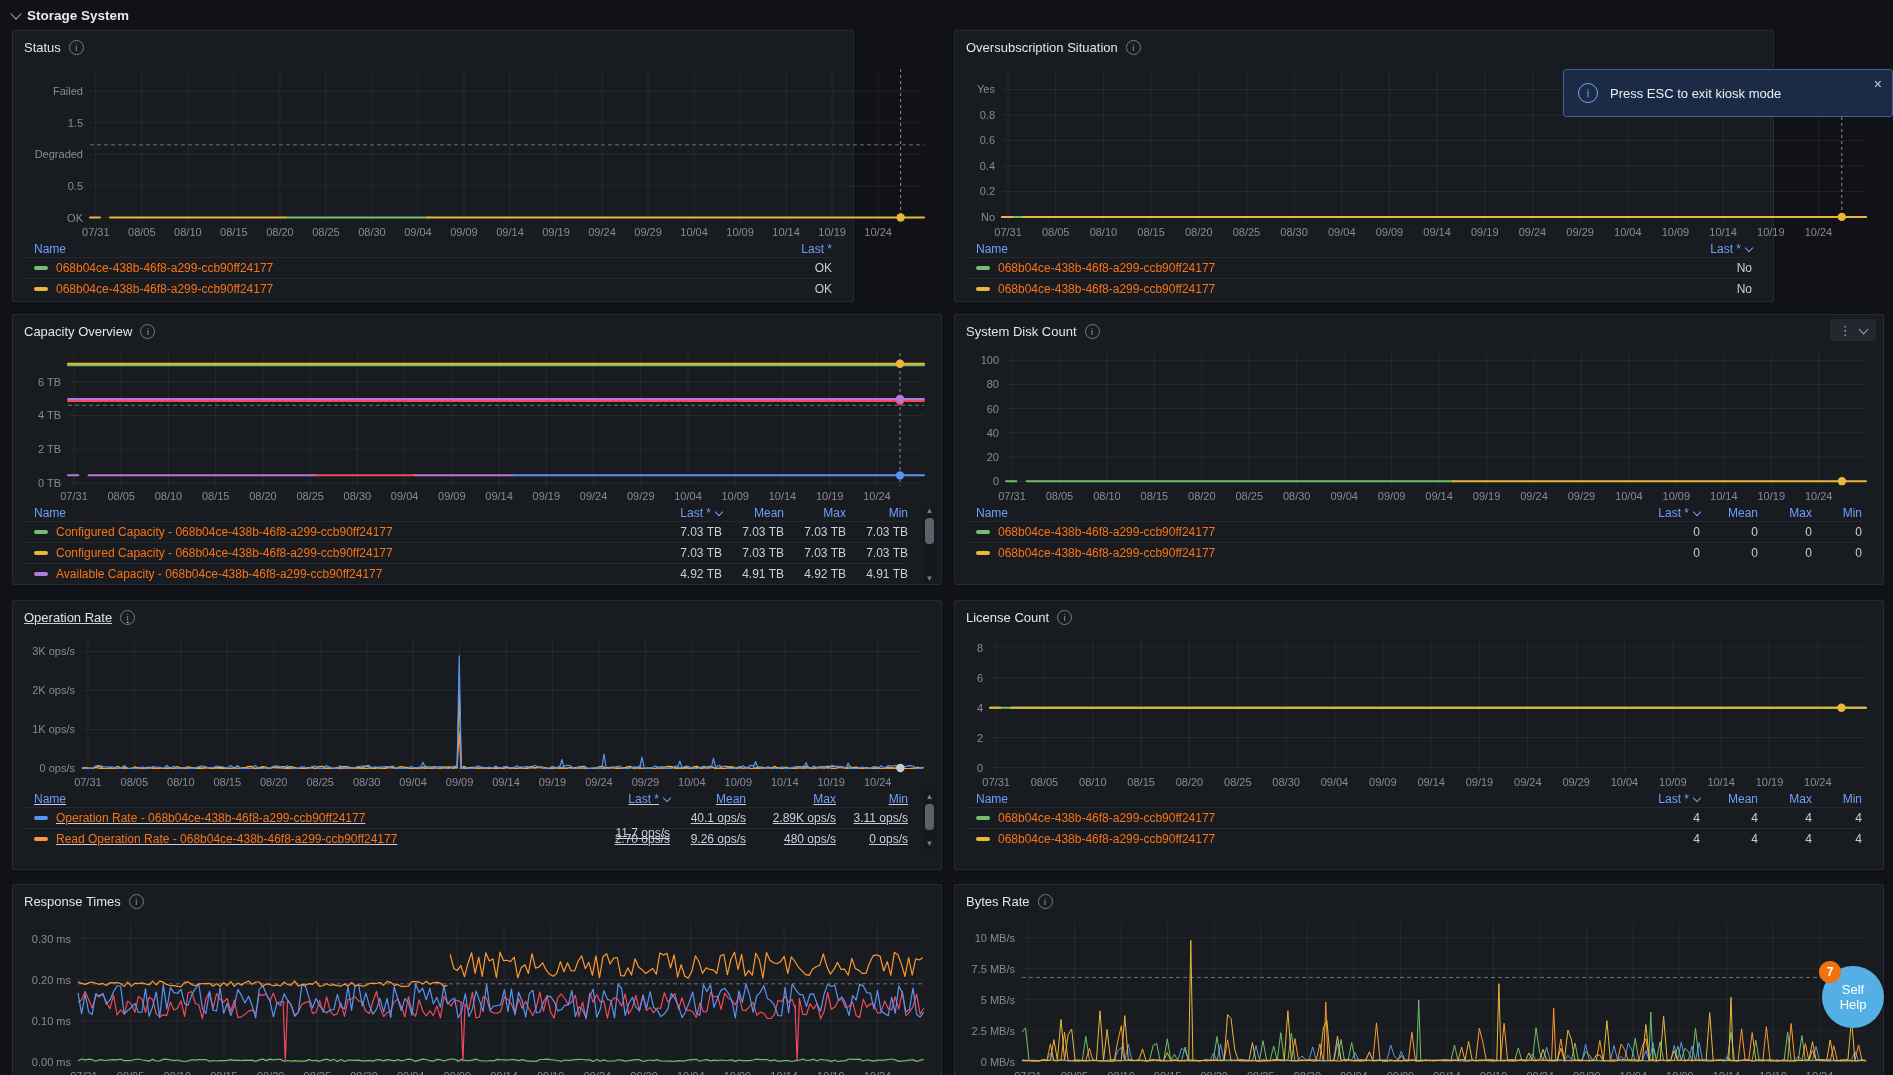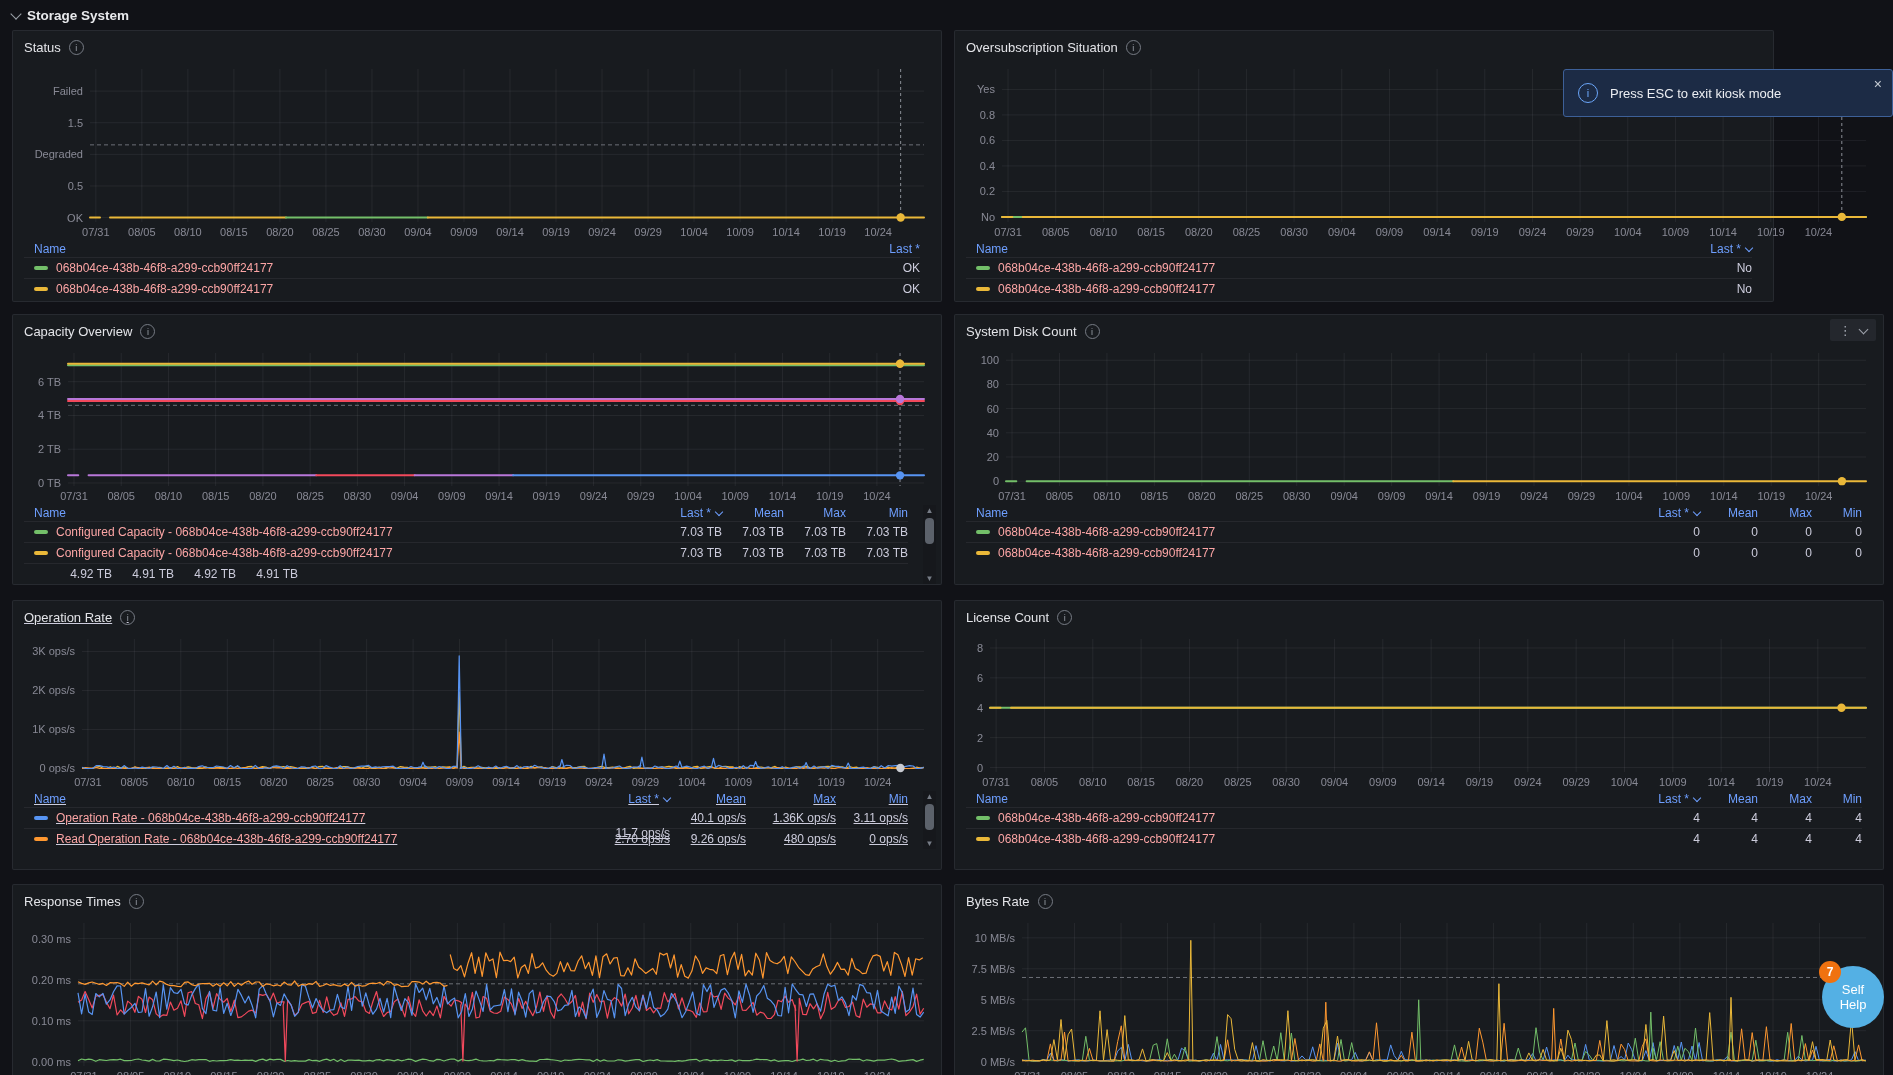"Status" div.panel { width: 930px -> 842px }
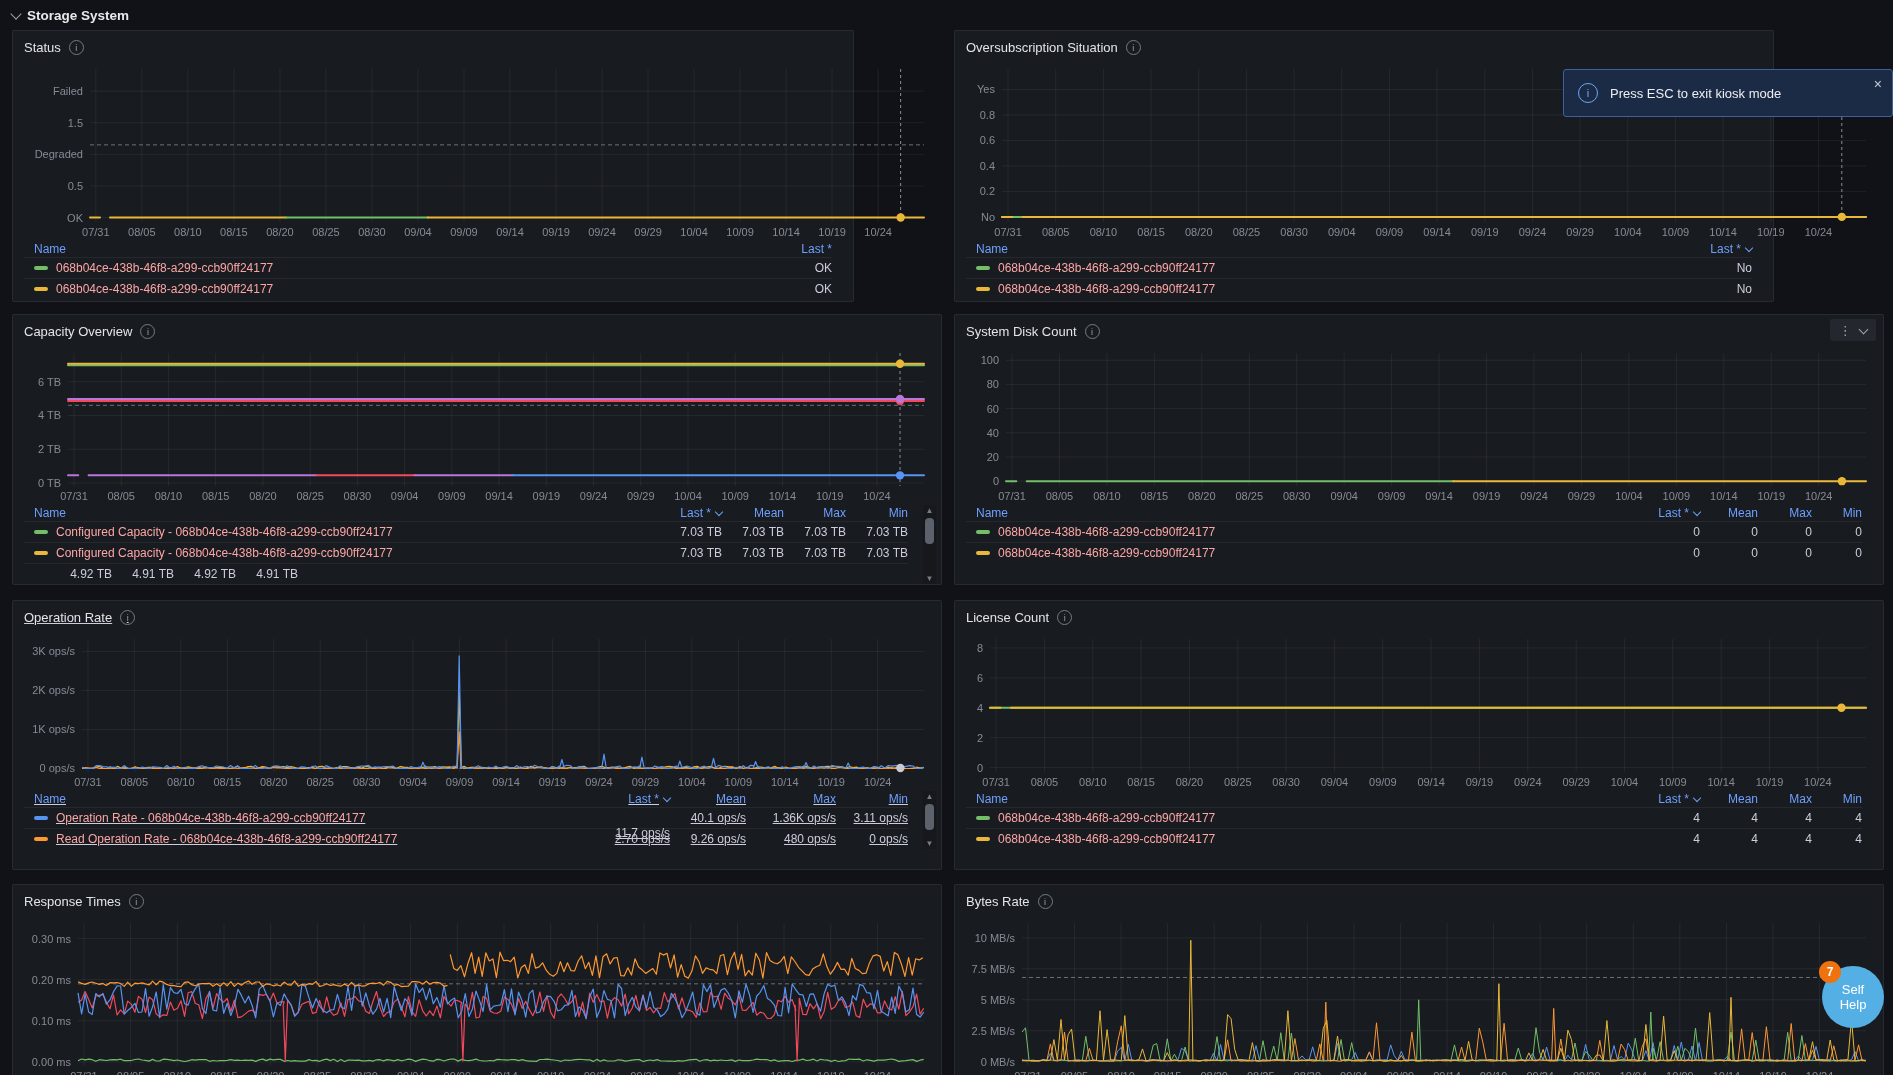"068b04ce-438b-46f8-a299-ccb90ff24177" .lname { color: #fca5a5 -> #f97316 }
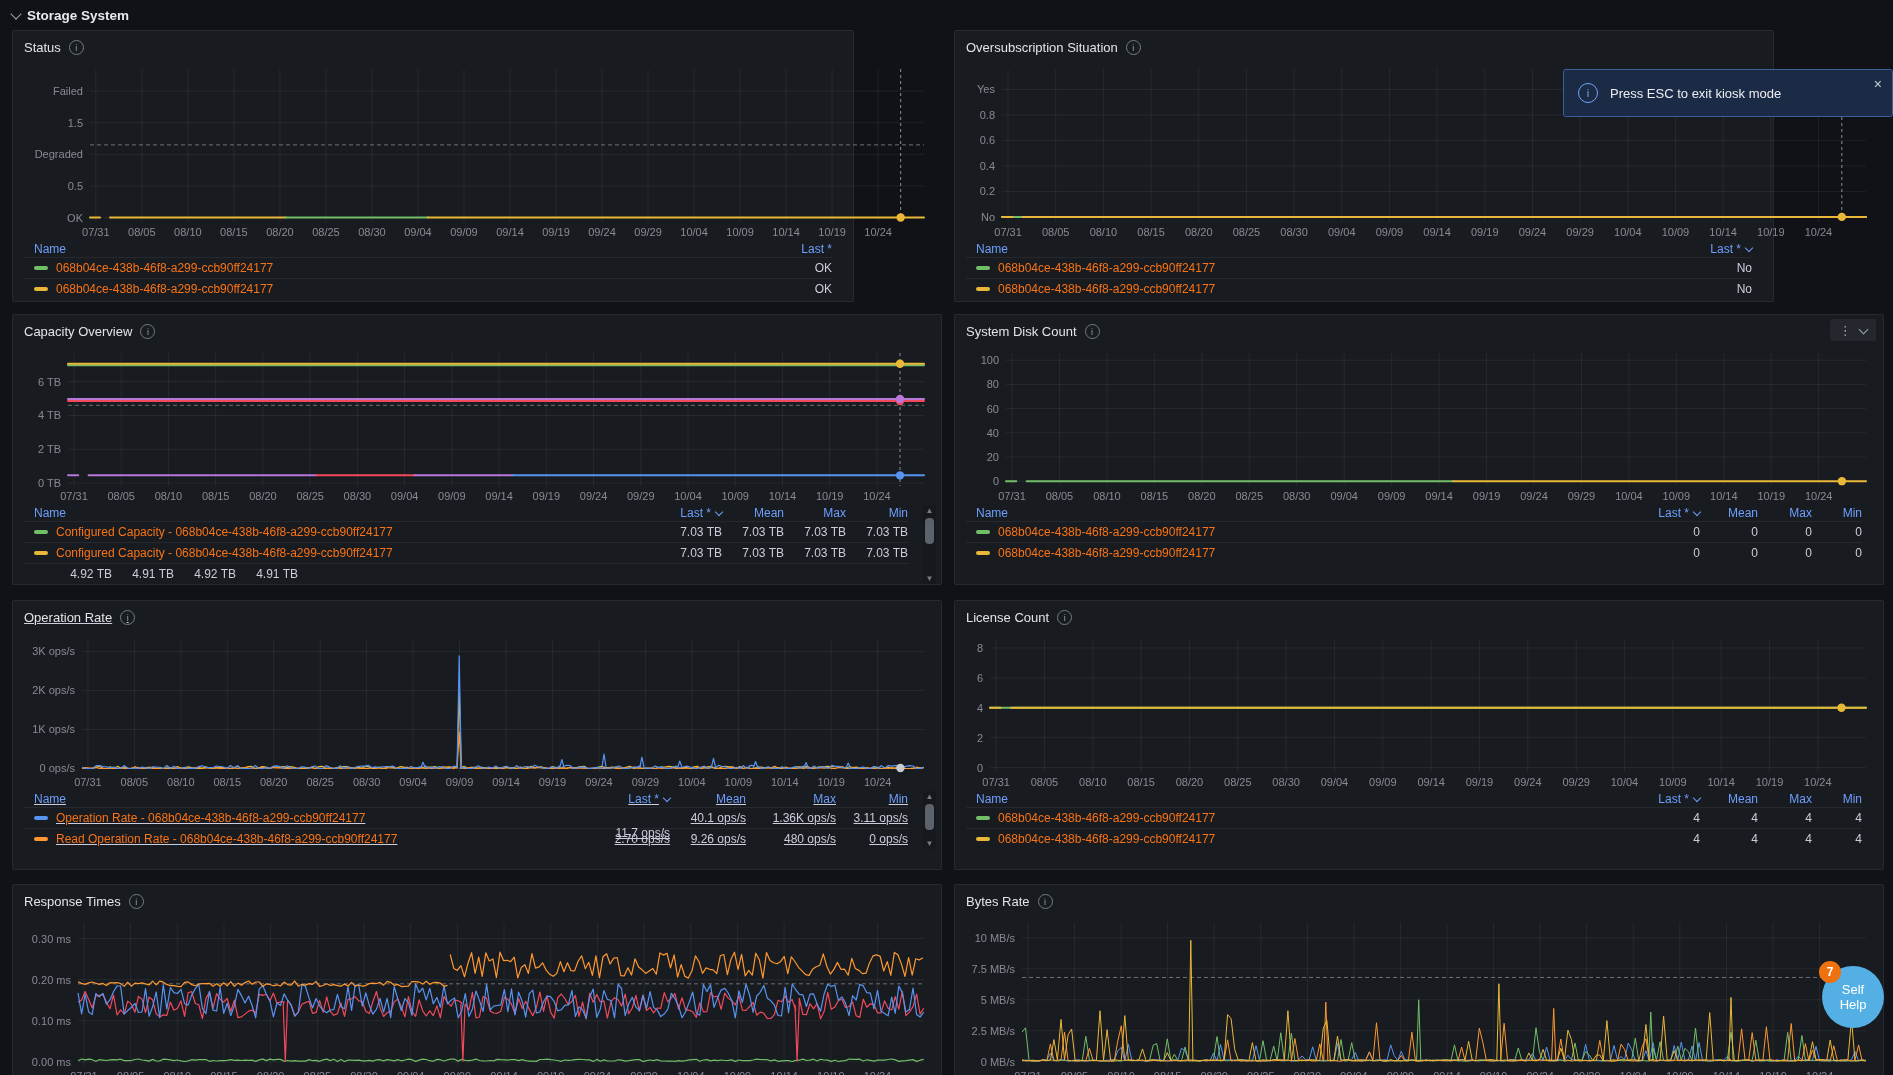"Available Capacity -" span.lname { html: none -> <span> <span></span> <span>Available Capacity - 068b04ce-438b-46f8-a299-ccb90ff24177</span> </span> }
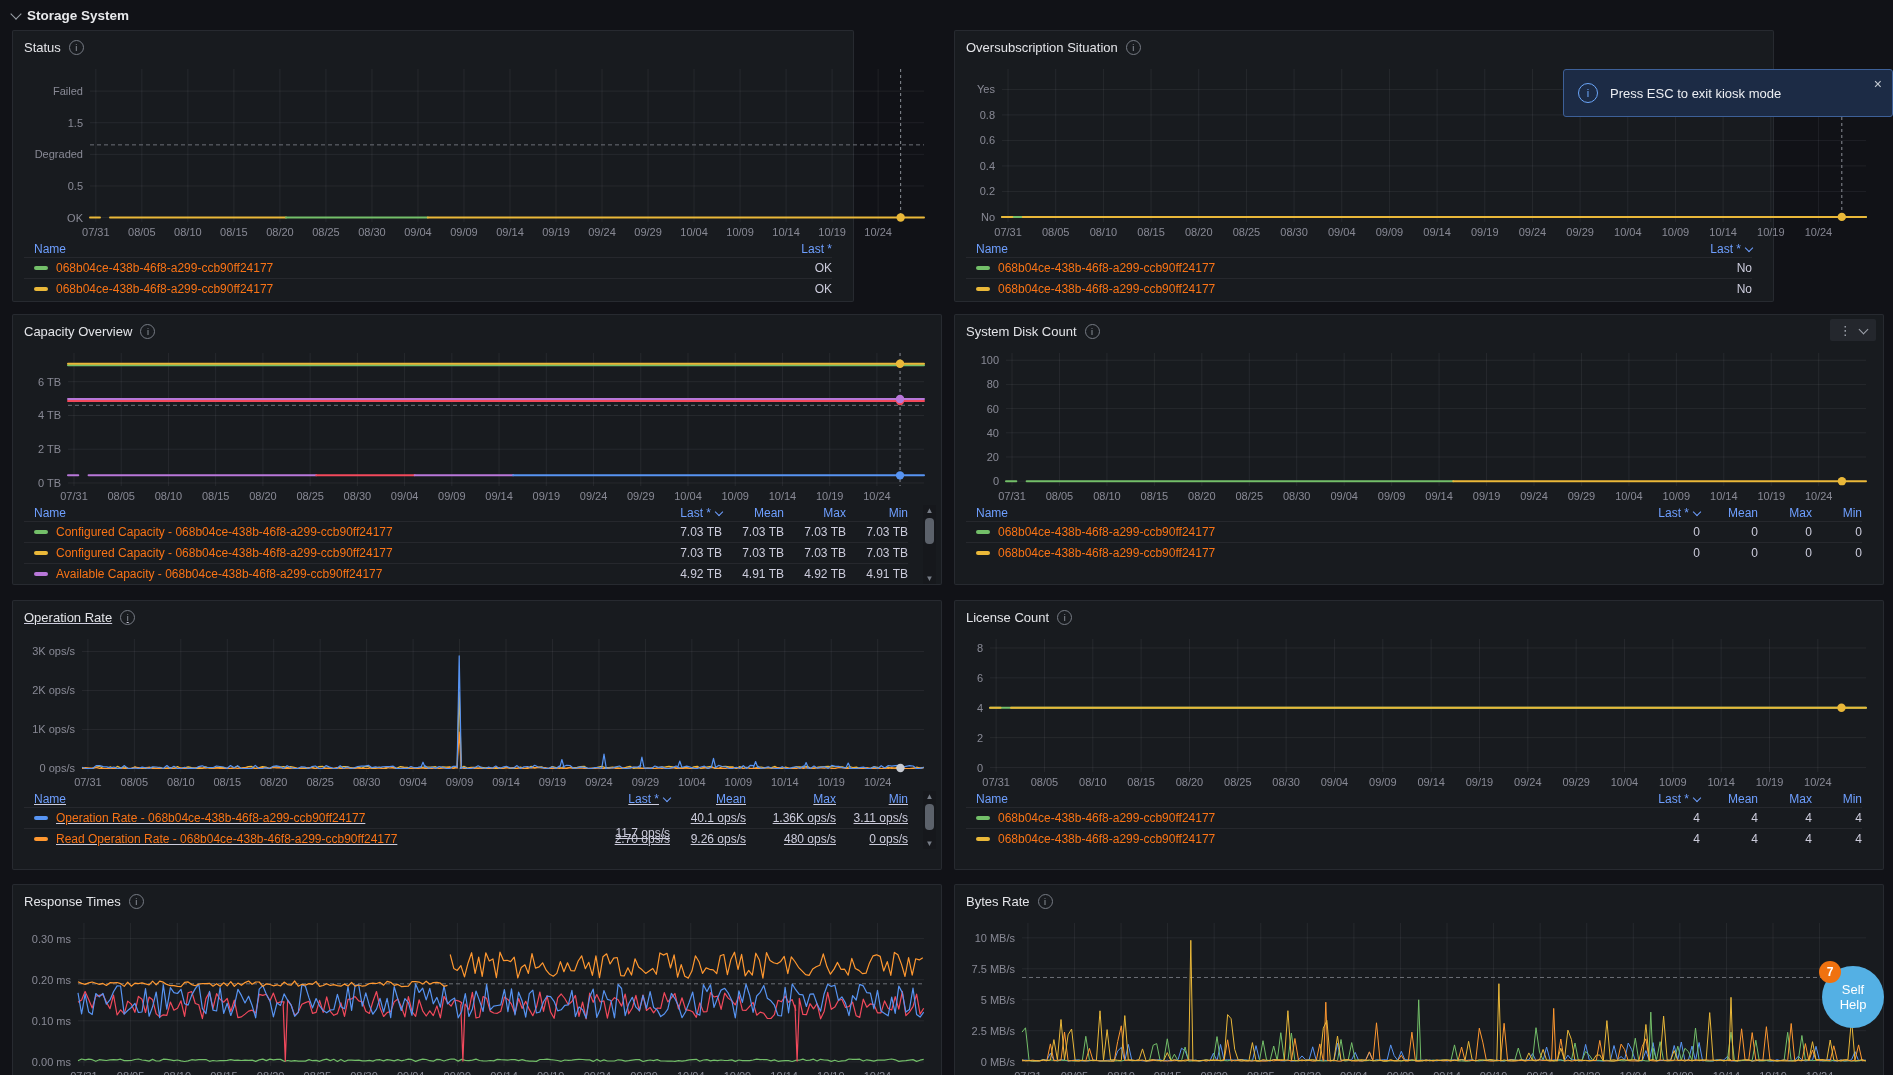"1.36K ops/s" span.lval { text: 1.36K -> 2.89K }
